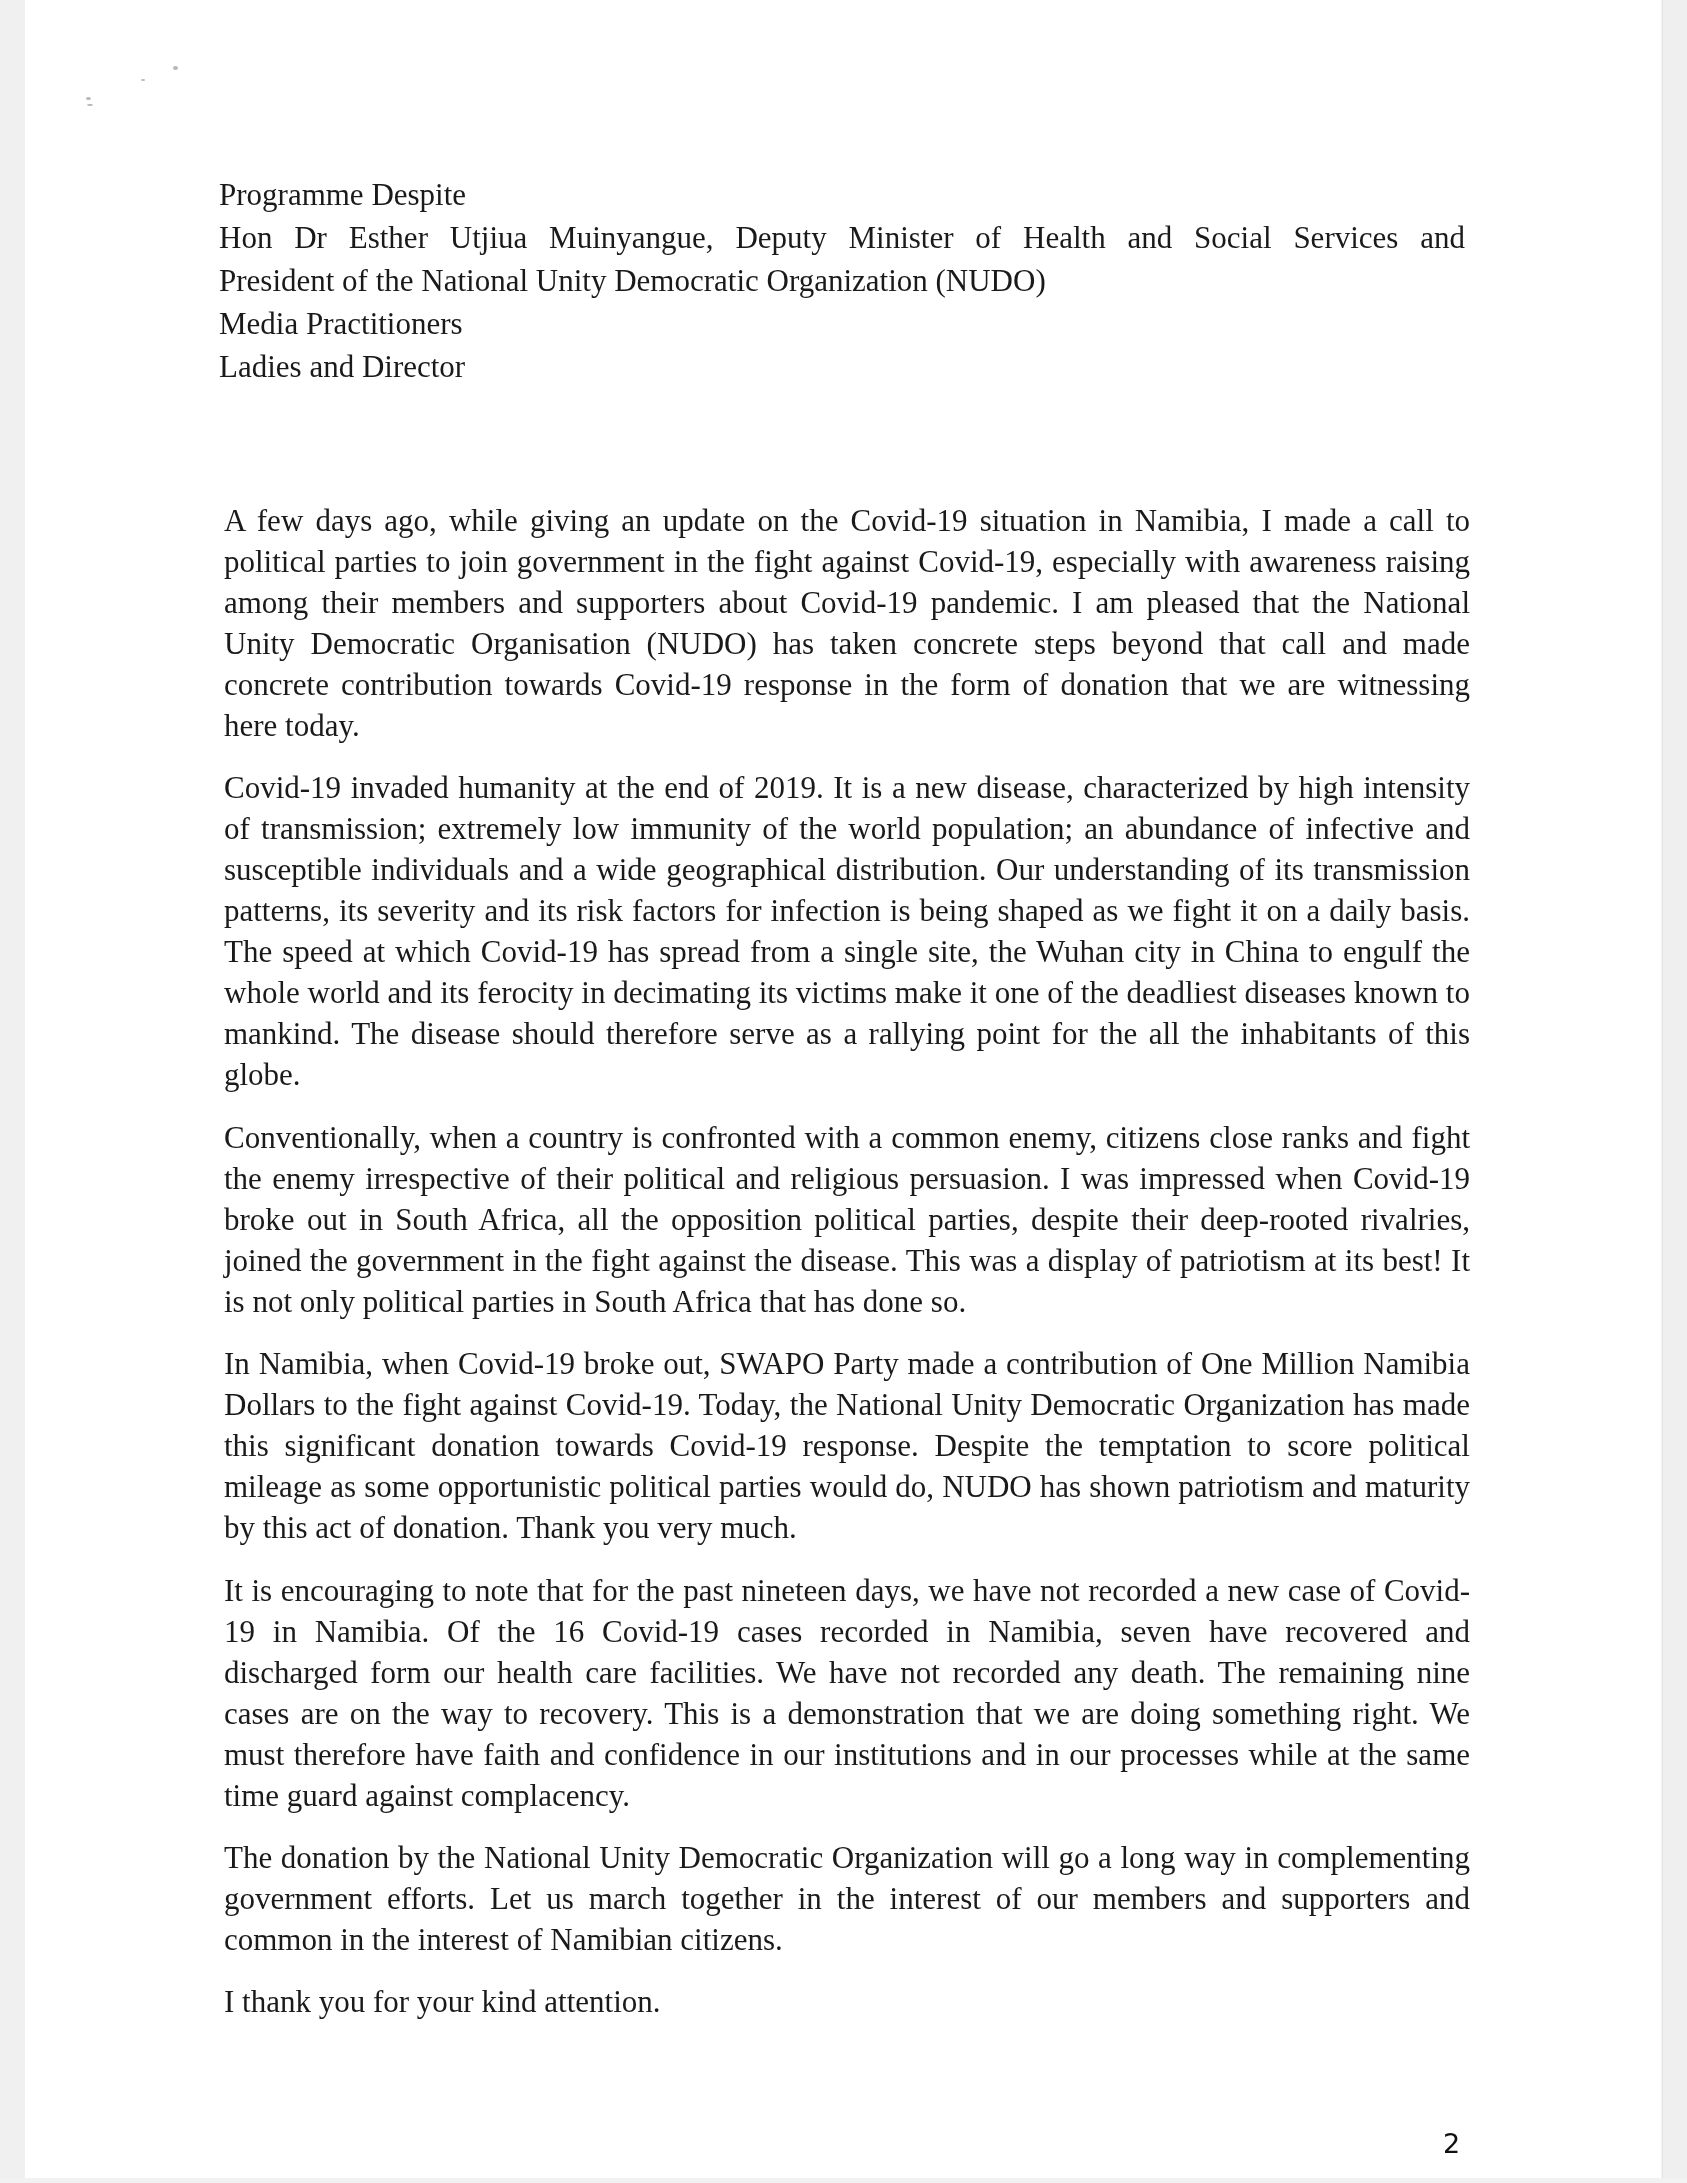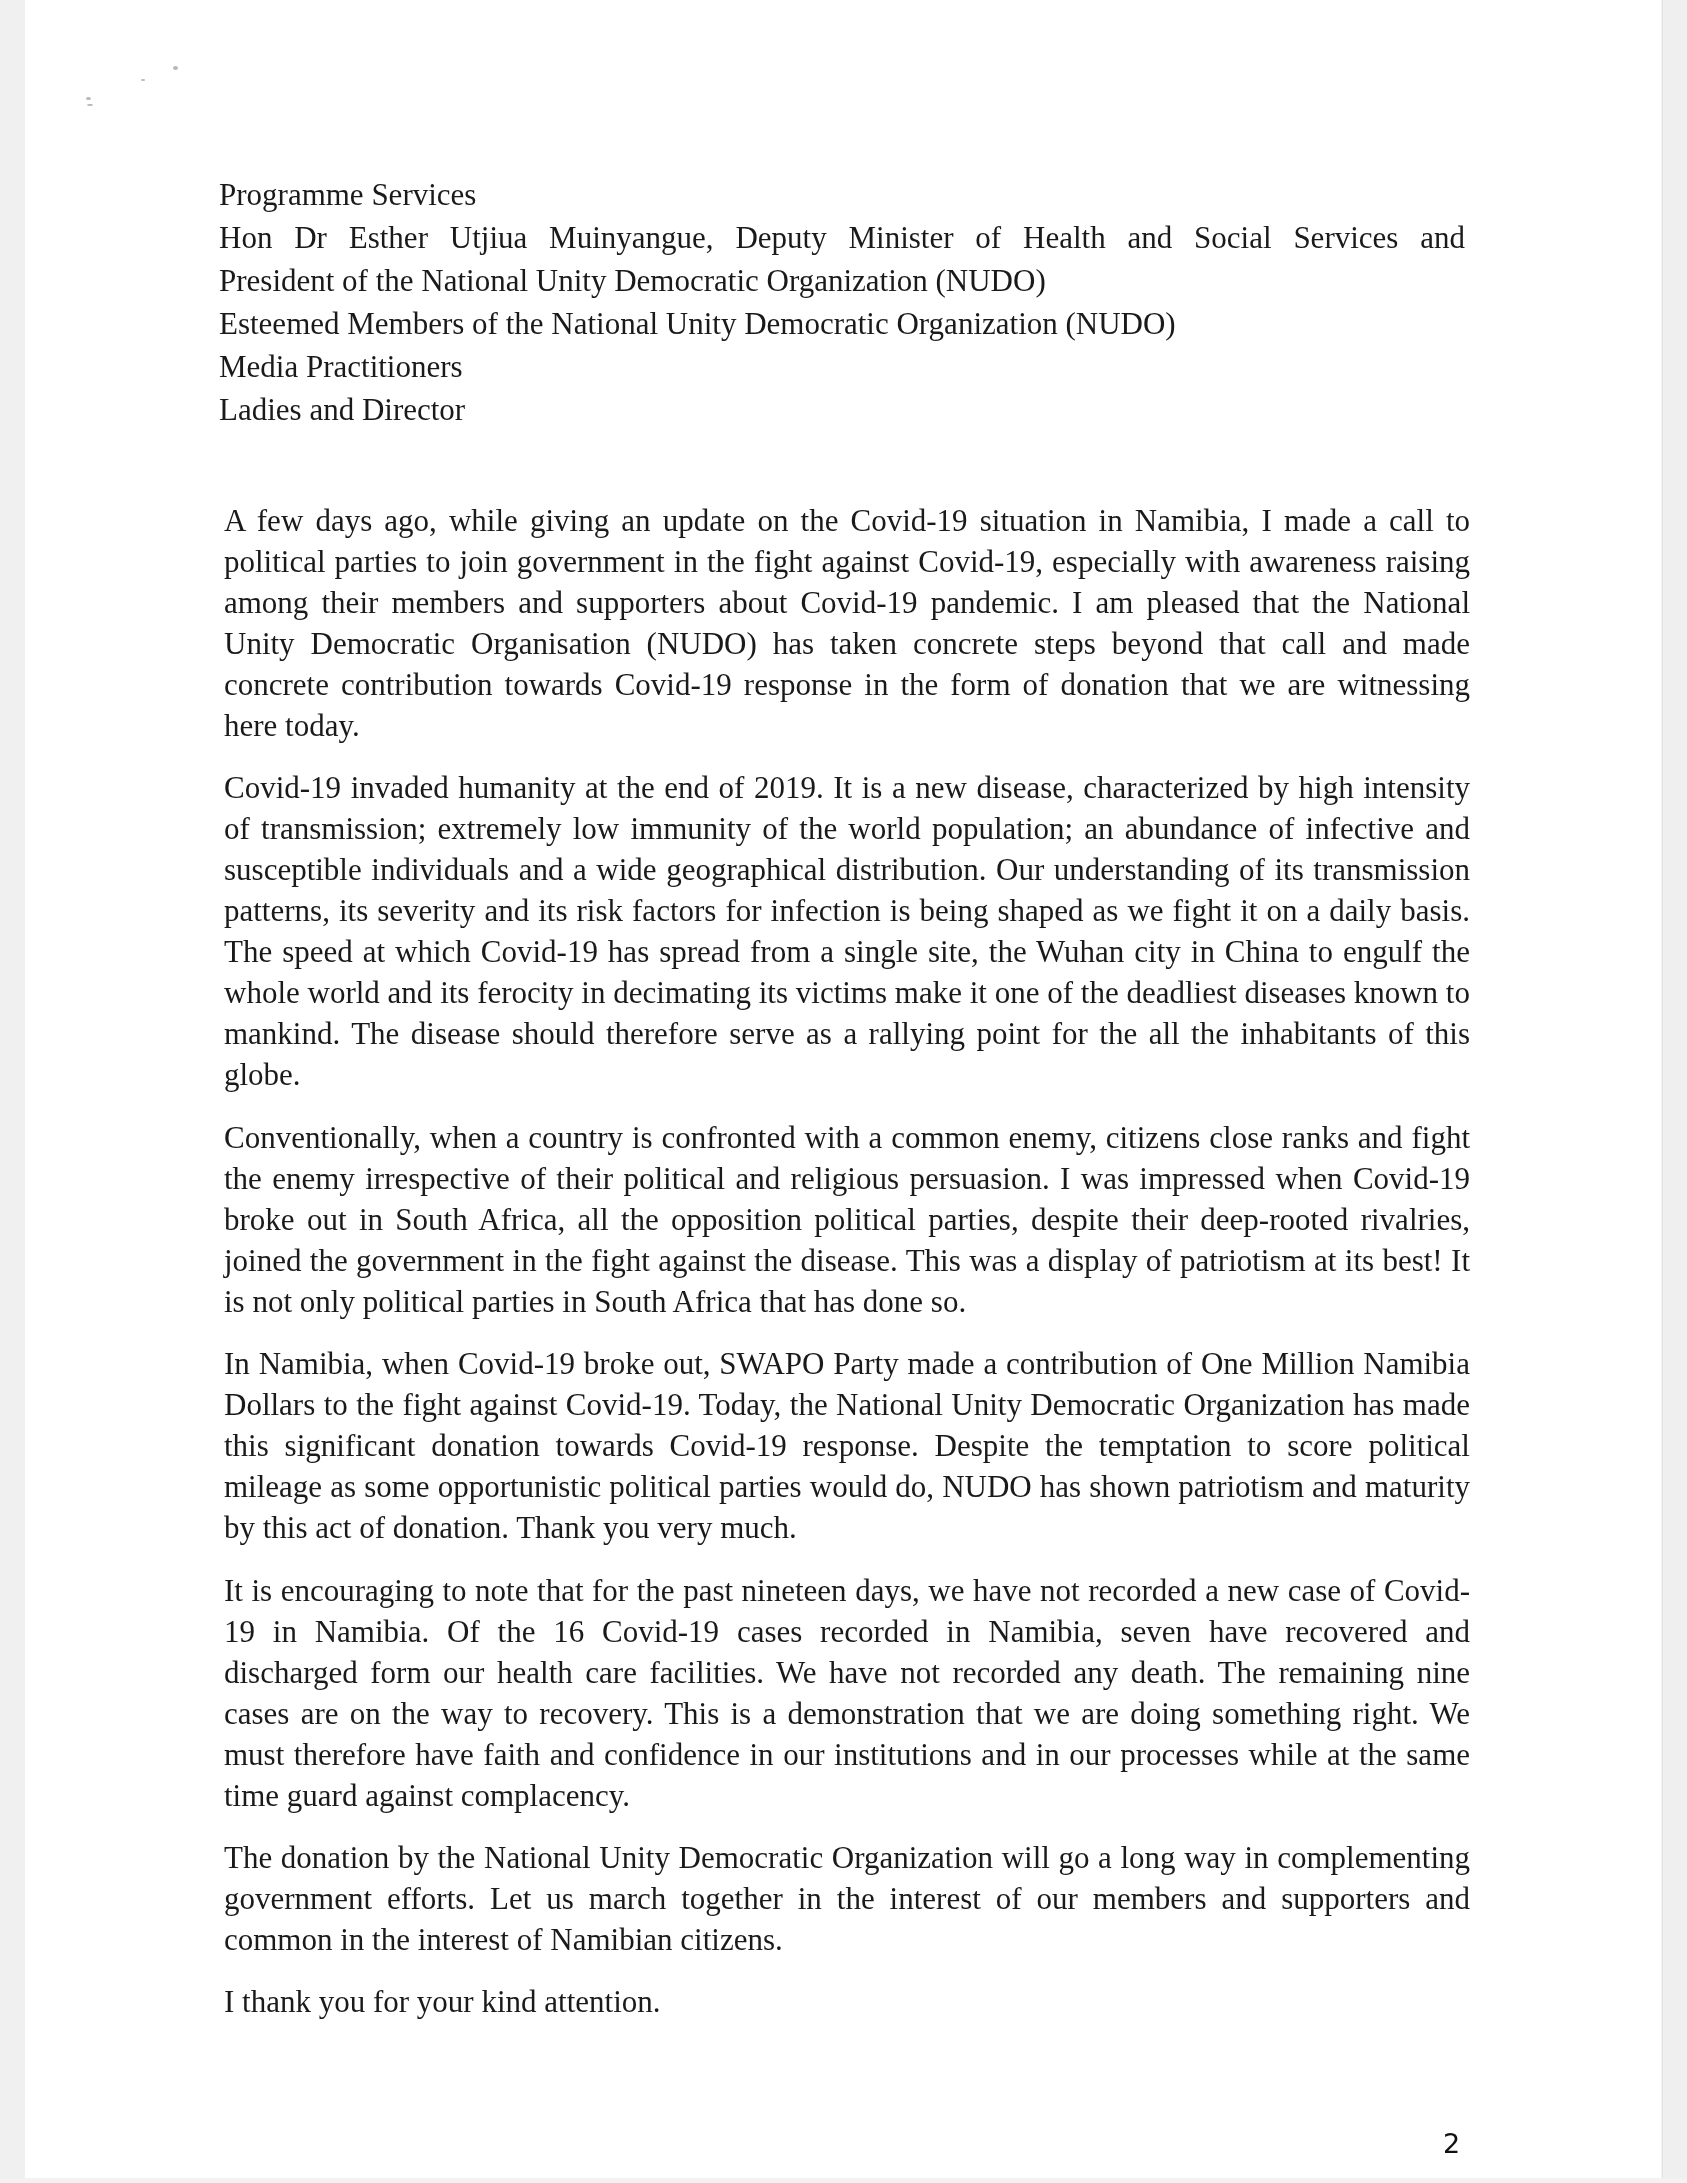"Programme Services" div { text: Services -> Despite }
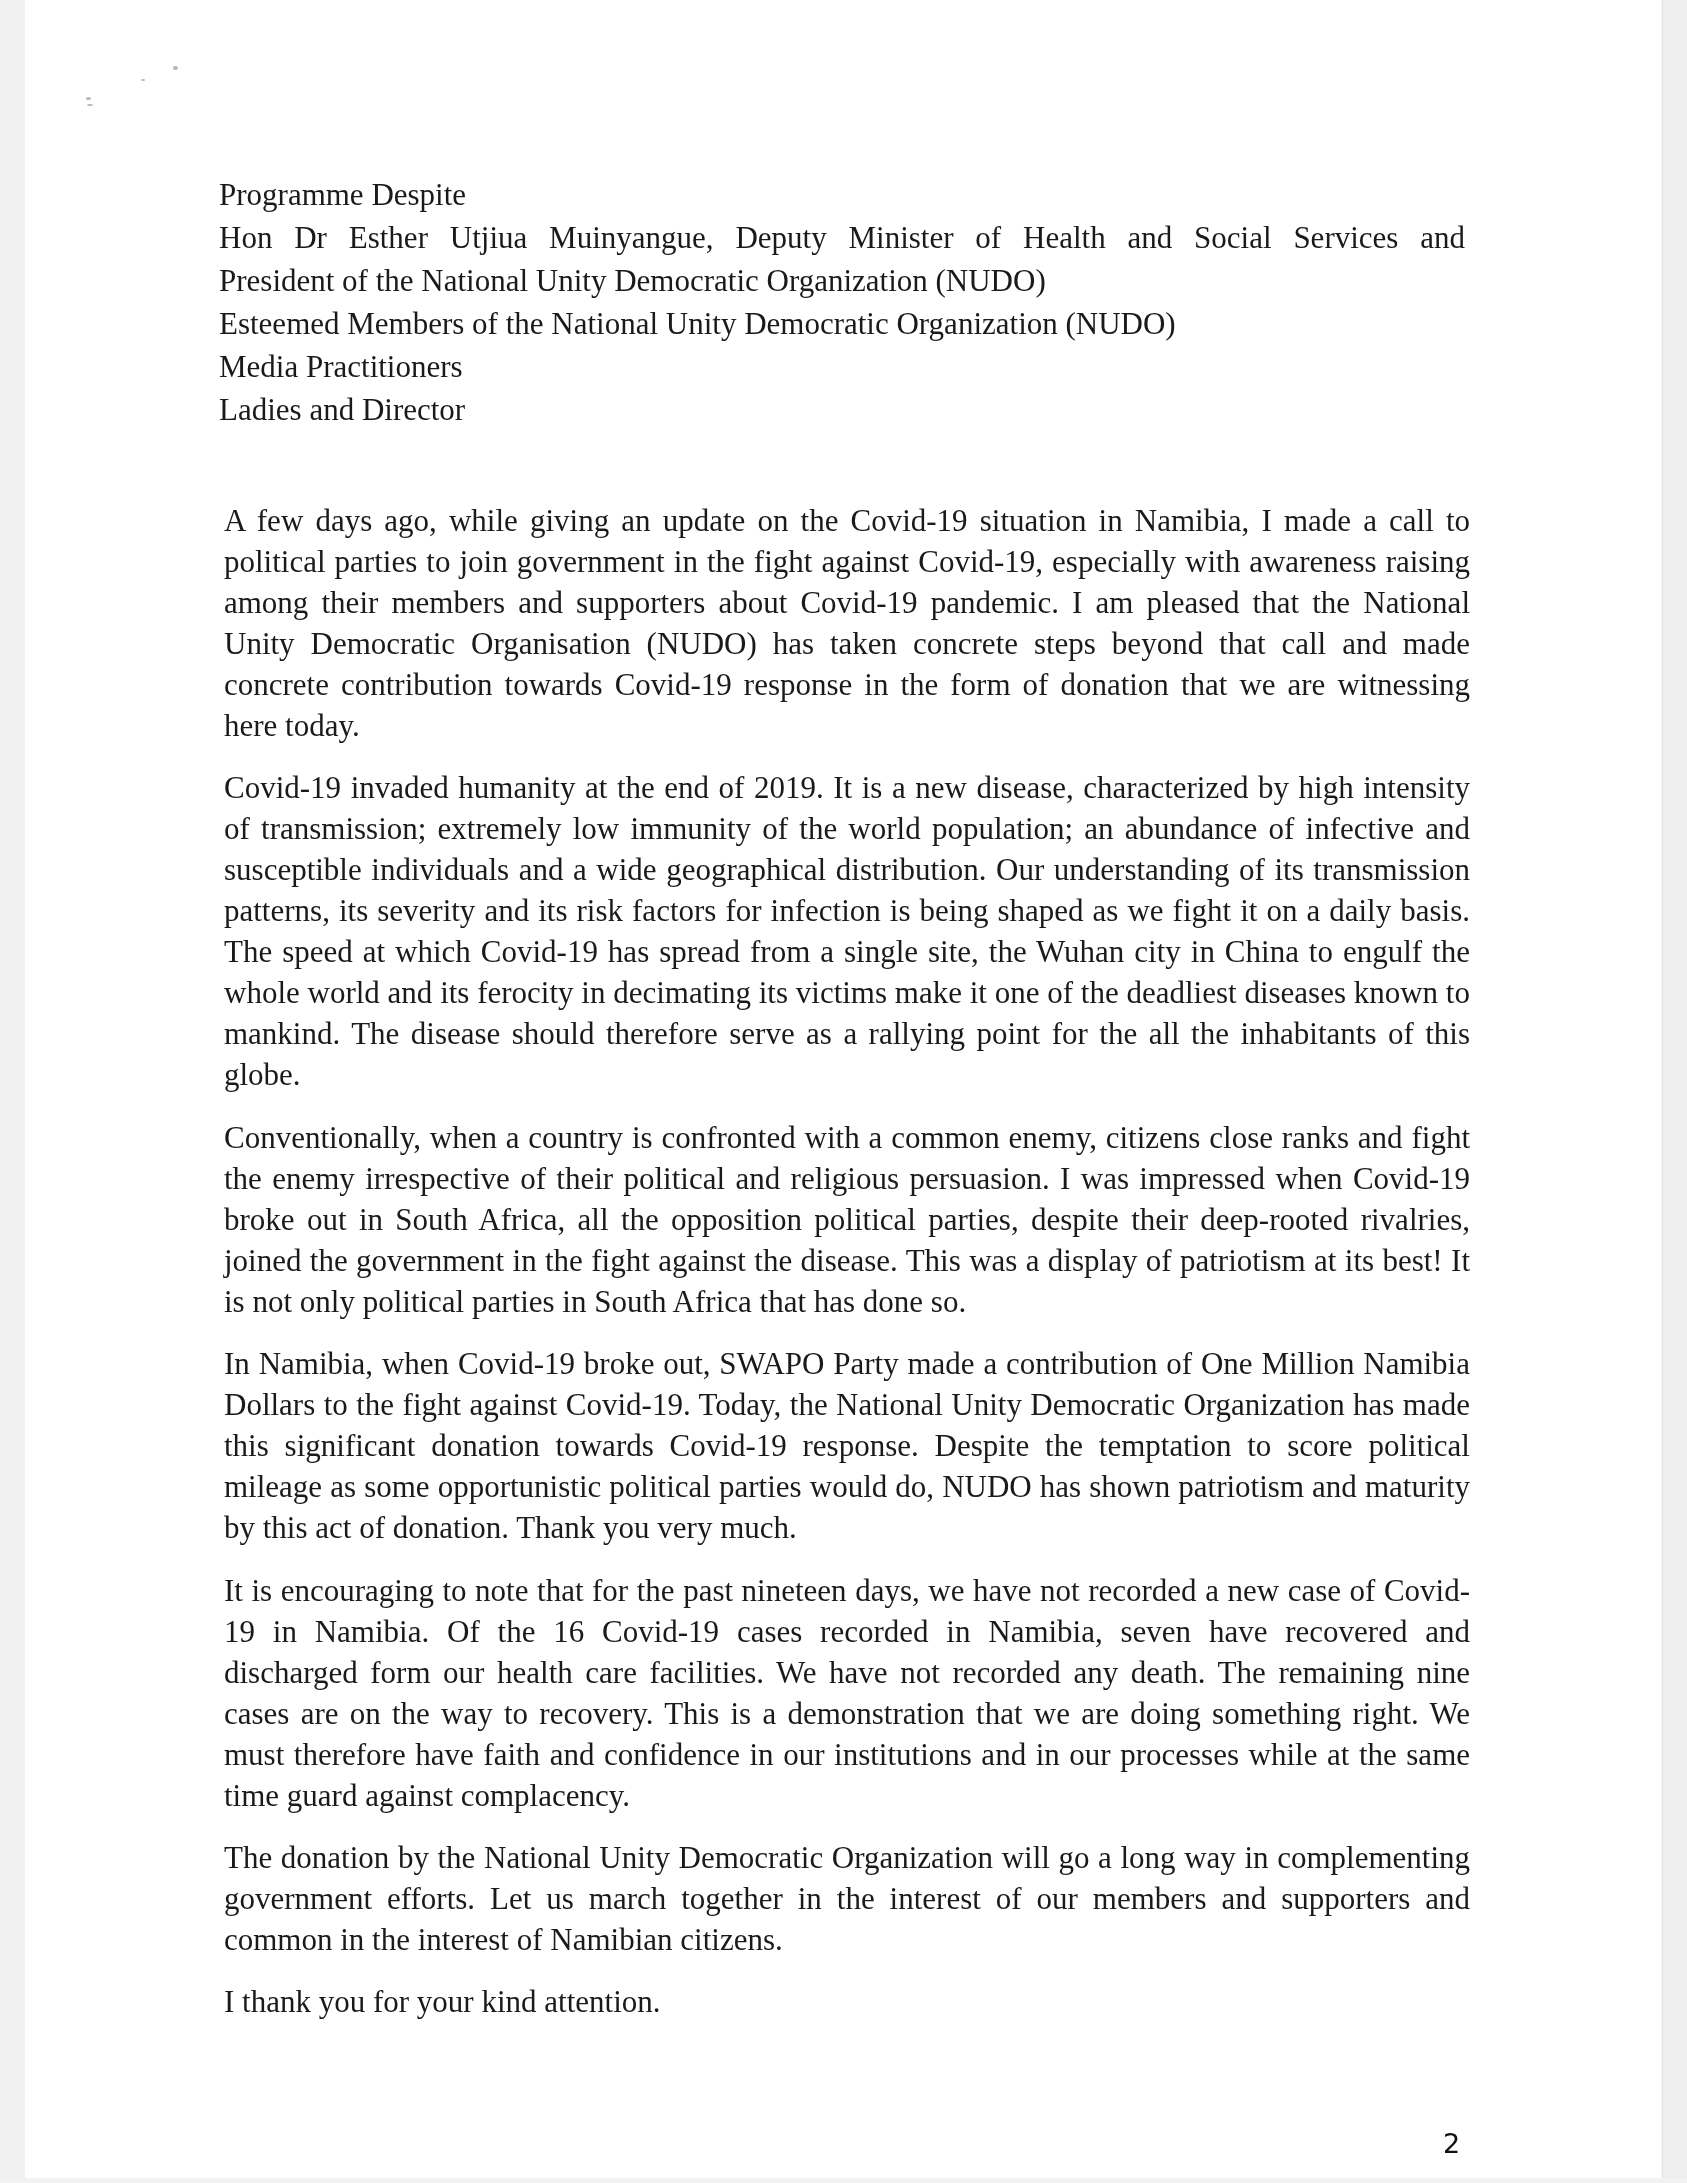"Esteemed Members of the National" div { html: <div>Esteemed Members of the National Unity Democratic Organization (NUDO)</div> -> none }
